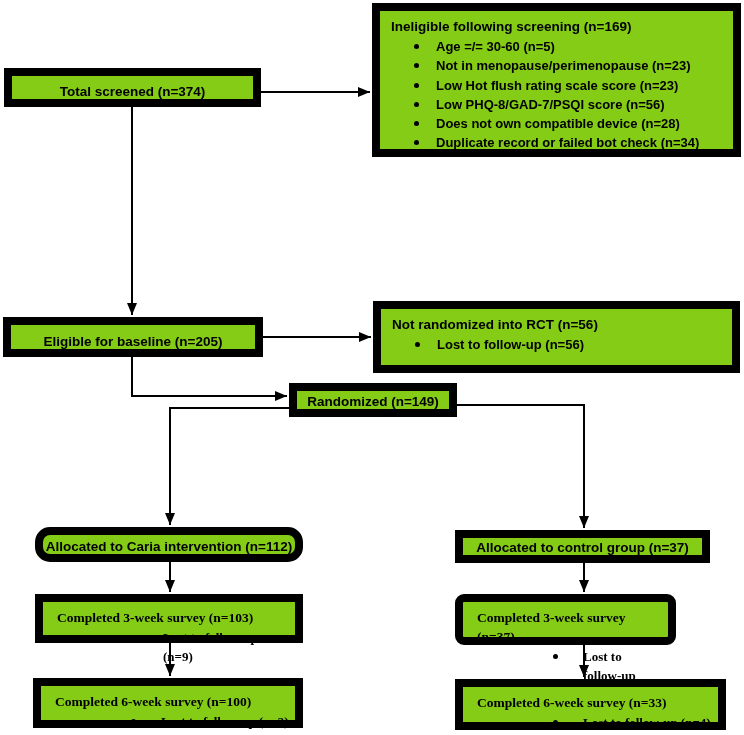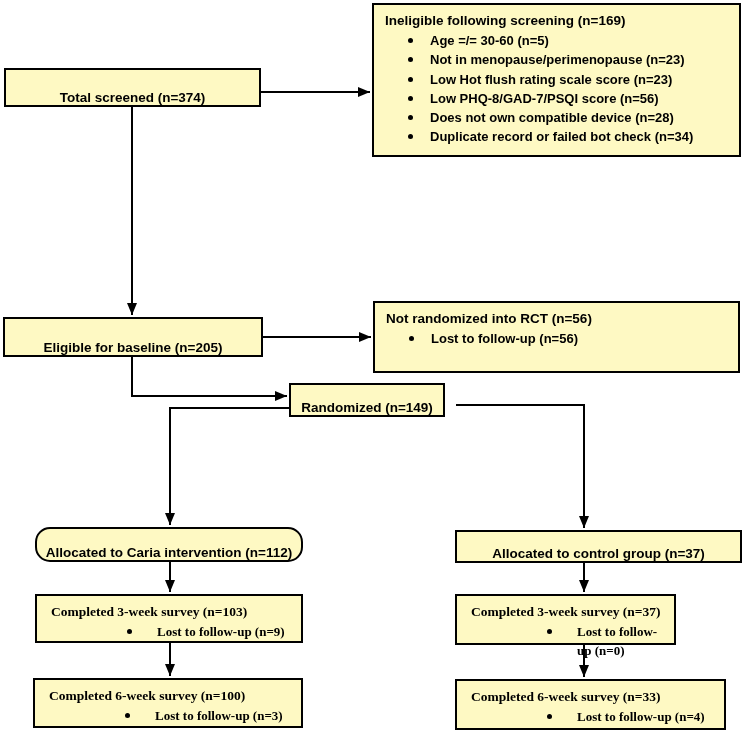"Ineligible following screening (n=169)" .box { background: #fef9c3 -> #84cc16; border: 2px solid #000000 -> 8px solid #000000 }
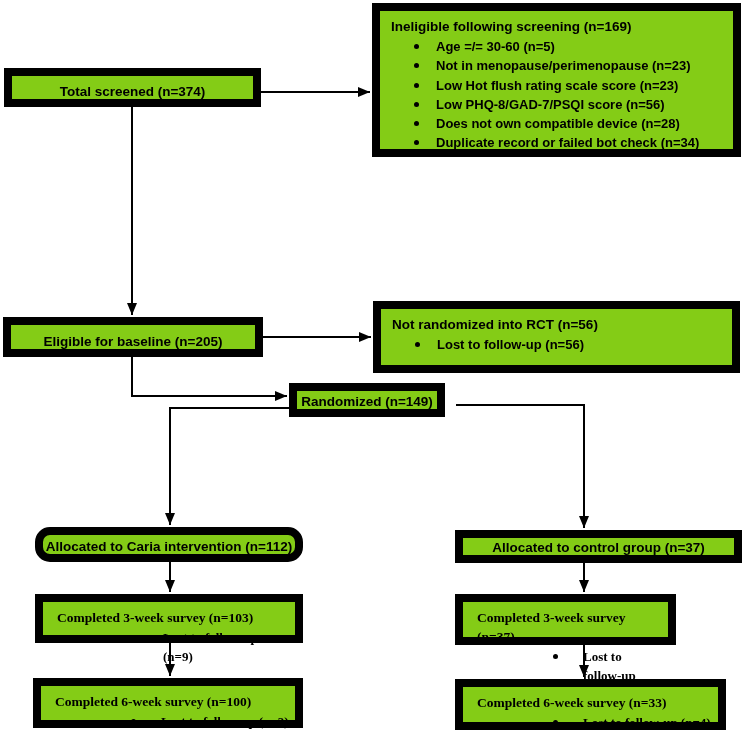"Randomized (n=149)" div.box { width: 156px -> 168px }
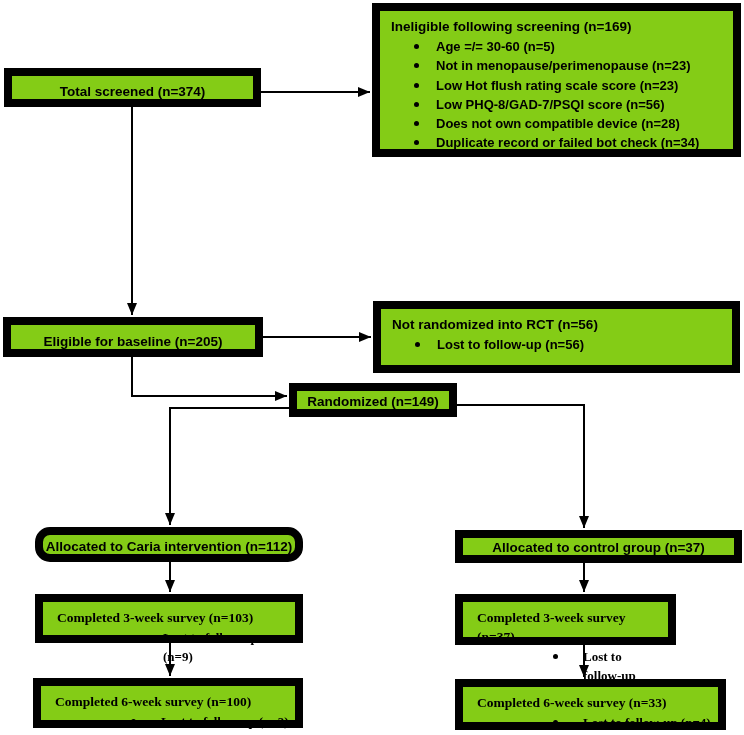"Allocated to control group (n=37)" div.box { width: 287px -> 255px }
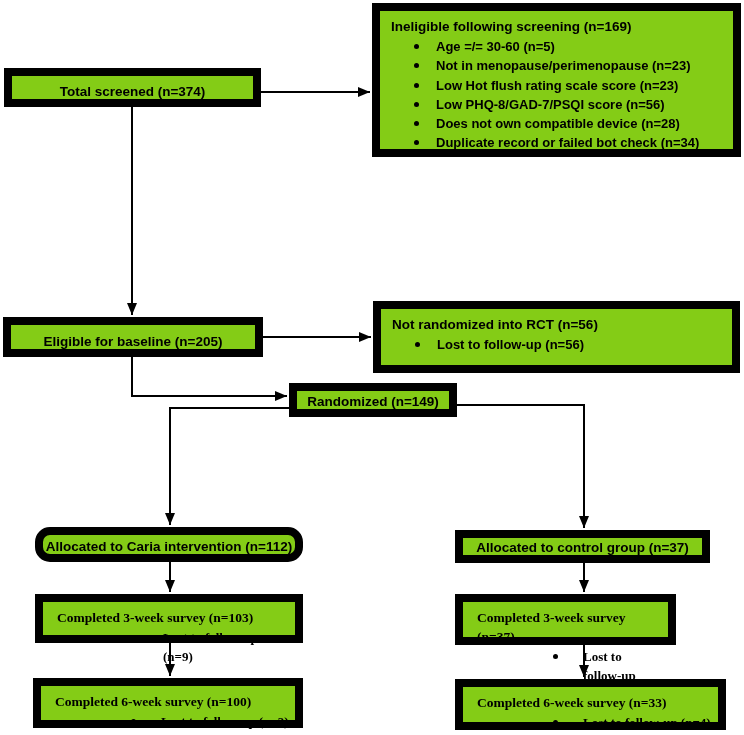"Completed 3-week survey (n=37)" div.box { border-radius: none -> 9px }
